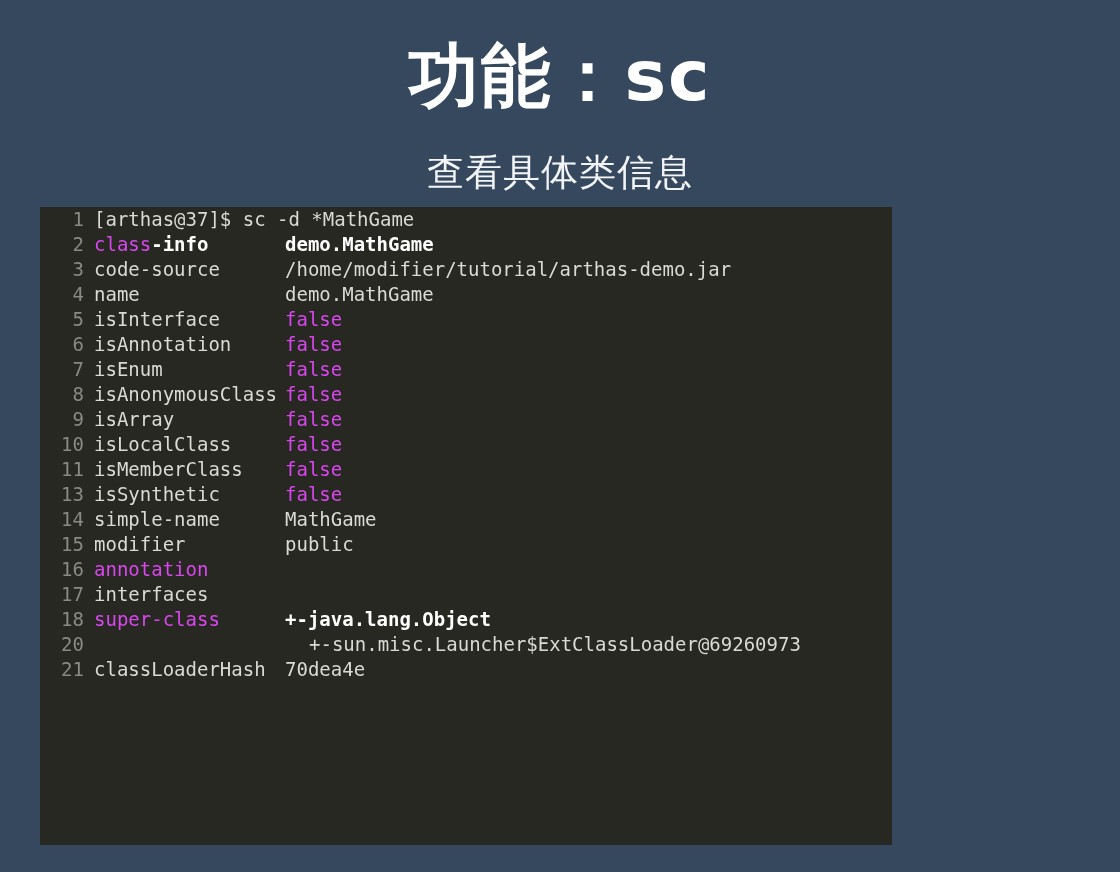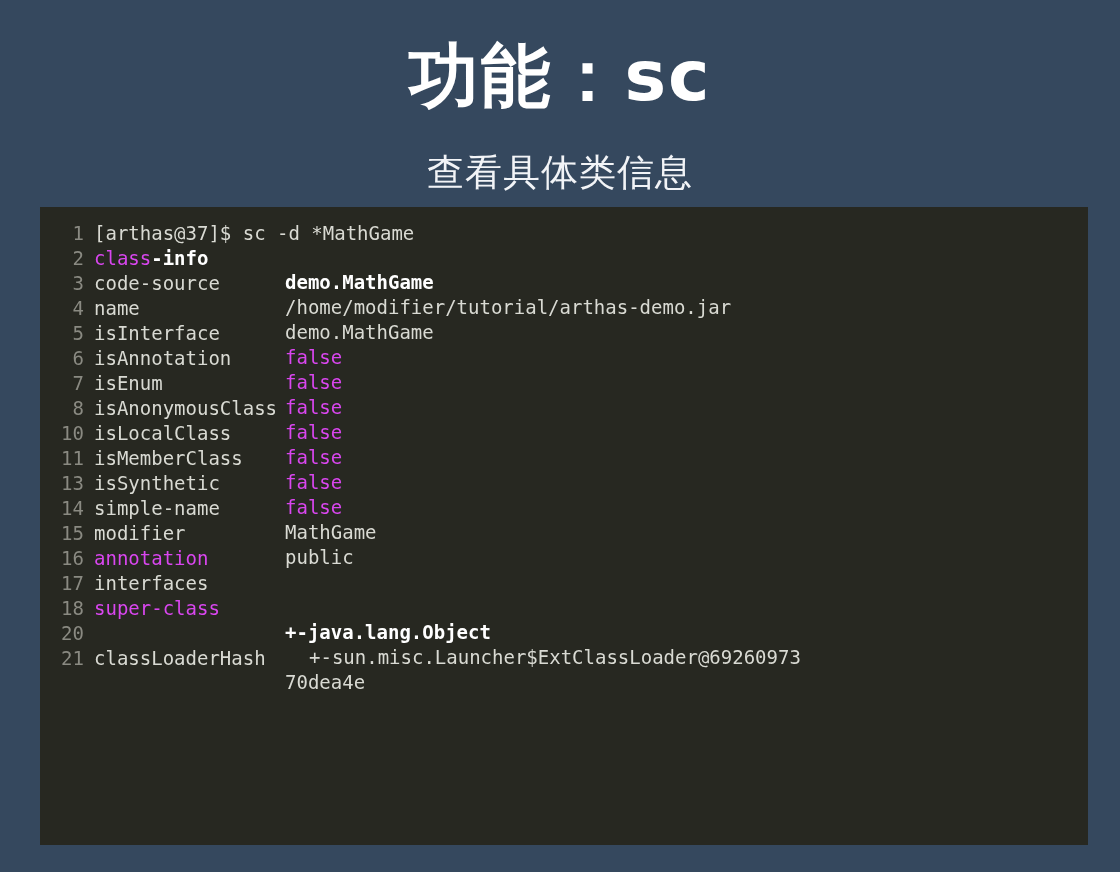"1 [arthas@37]$ sc -d *MathGame" .terminal { padding-top: 14px -> none; width: 1048px -> 852px }
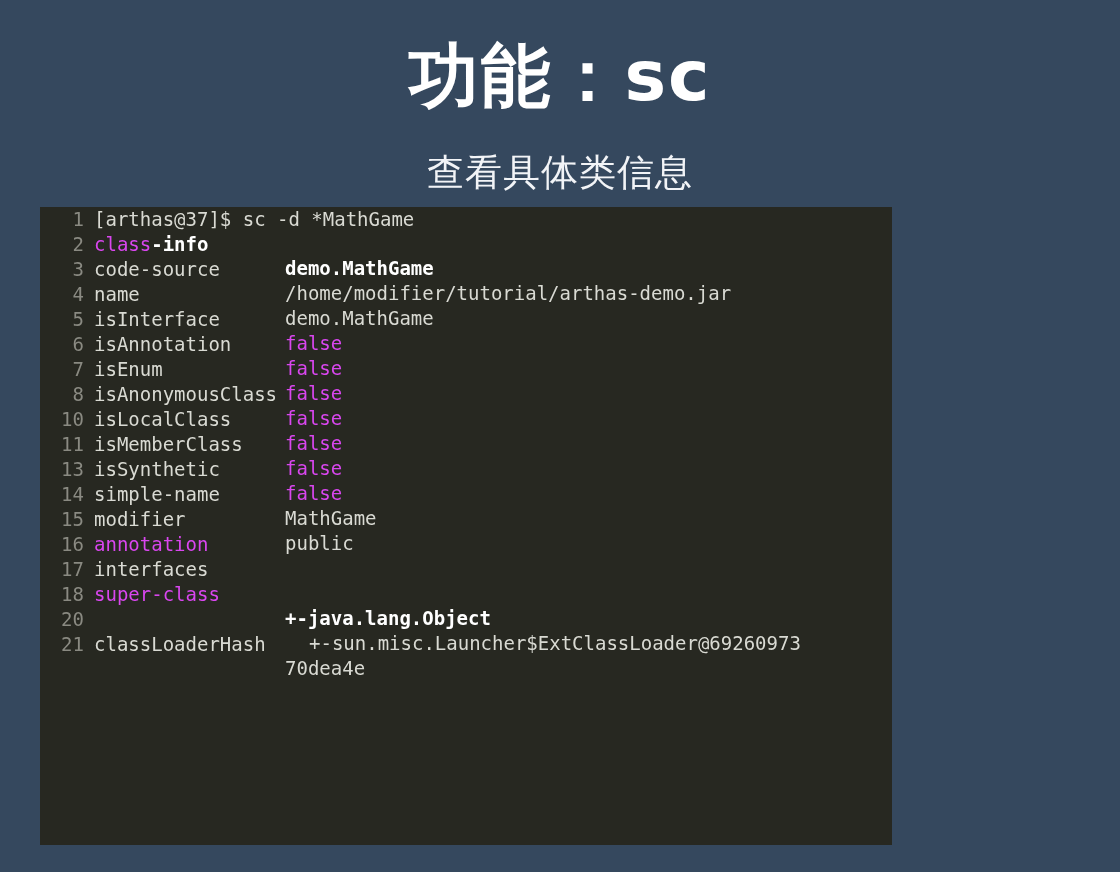"demo.MathGame" .val { margin-top: 24px -> none }
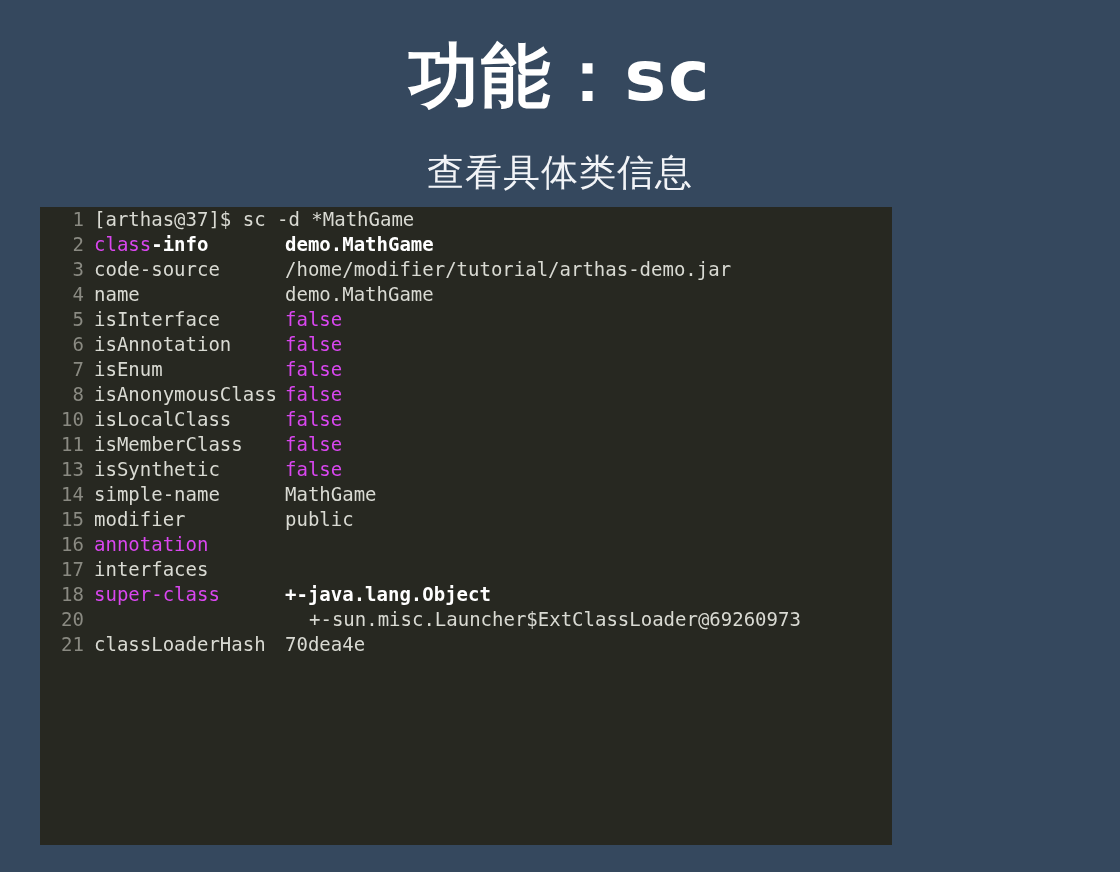"9 isArray false" div.code-line { html: none -> <div><span>9</span><span><span><span>isArray</span></span><span>false</span></span></div> }
